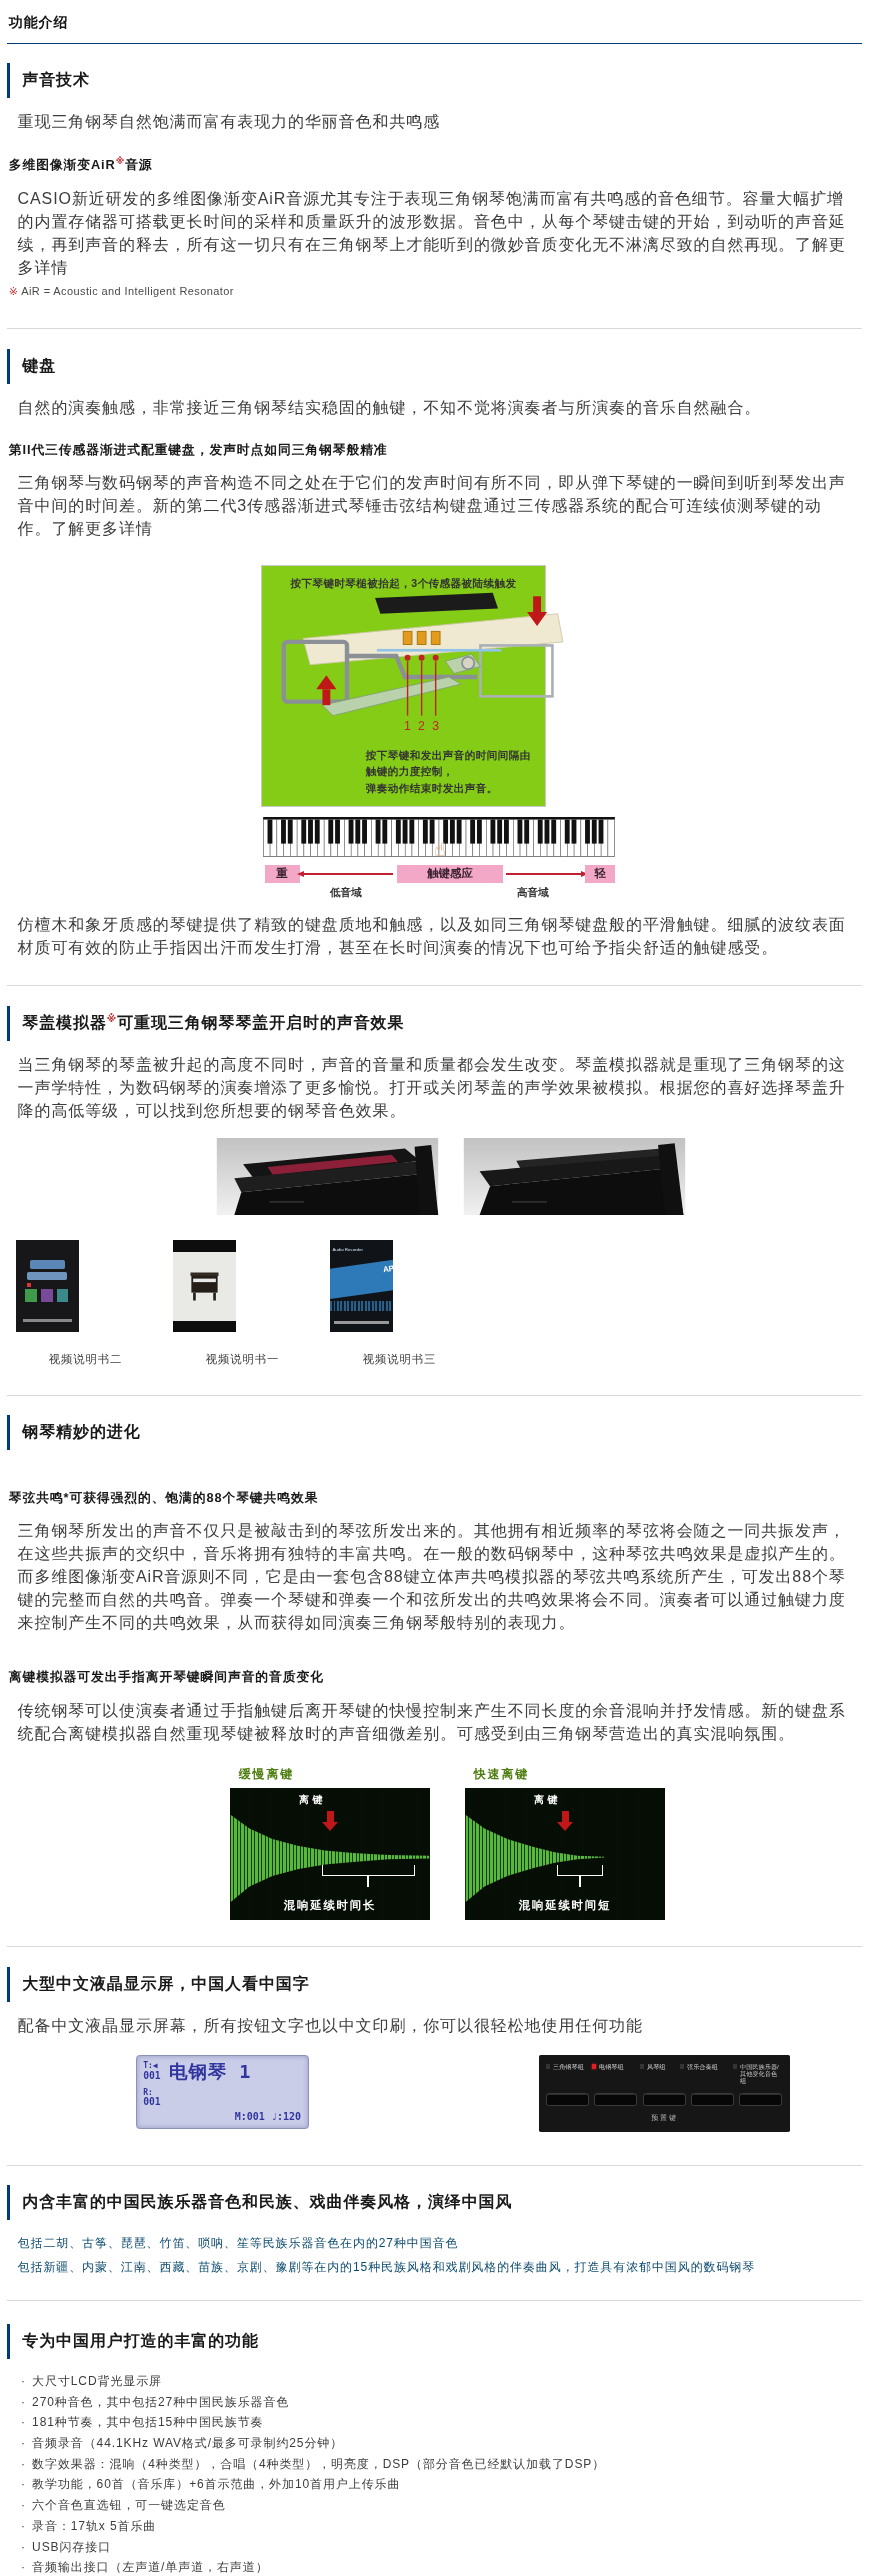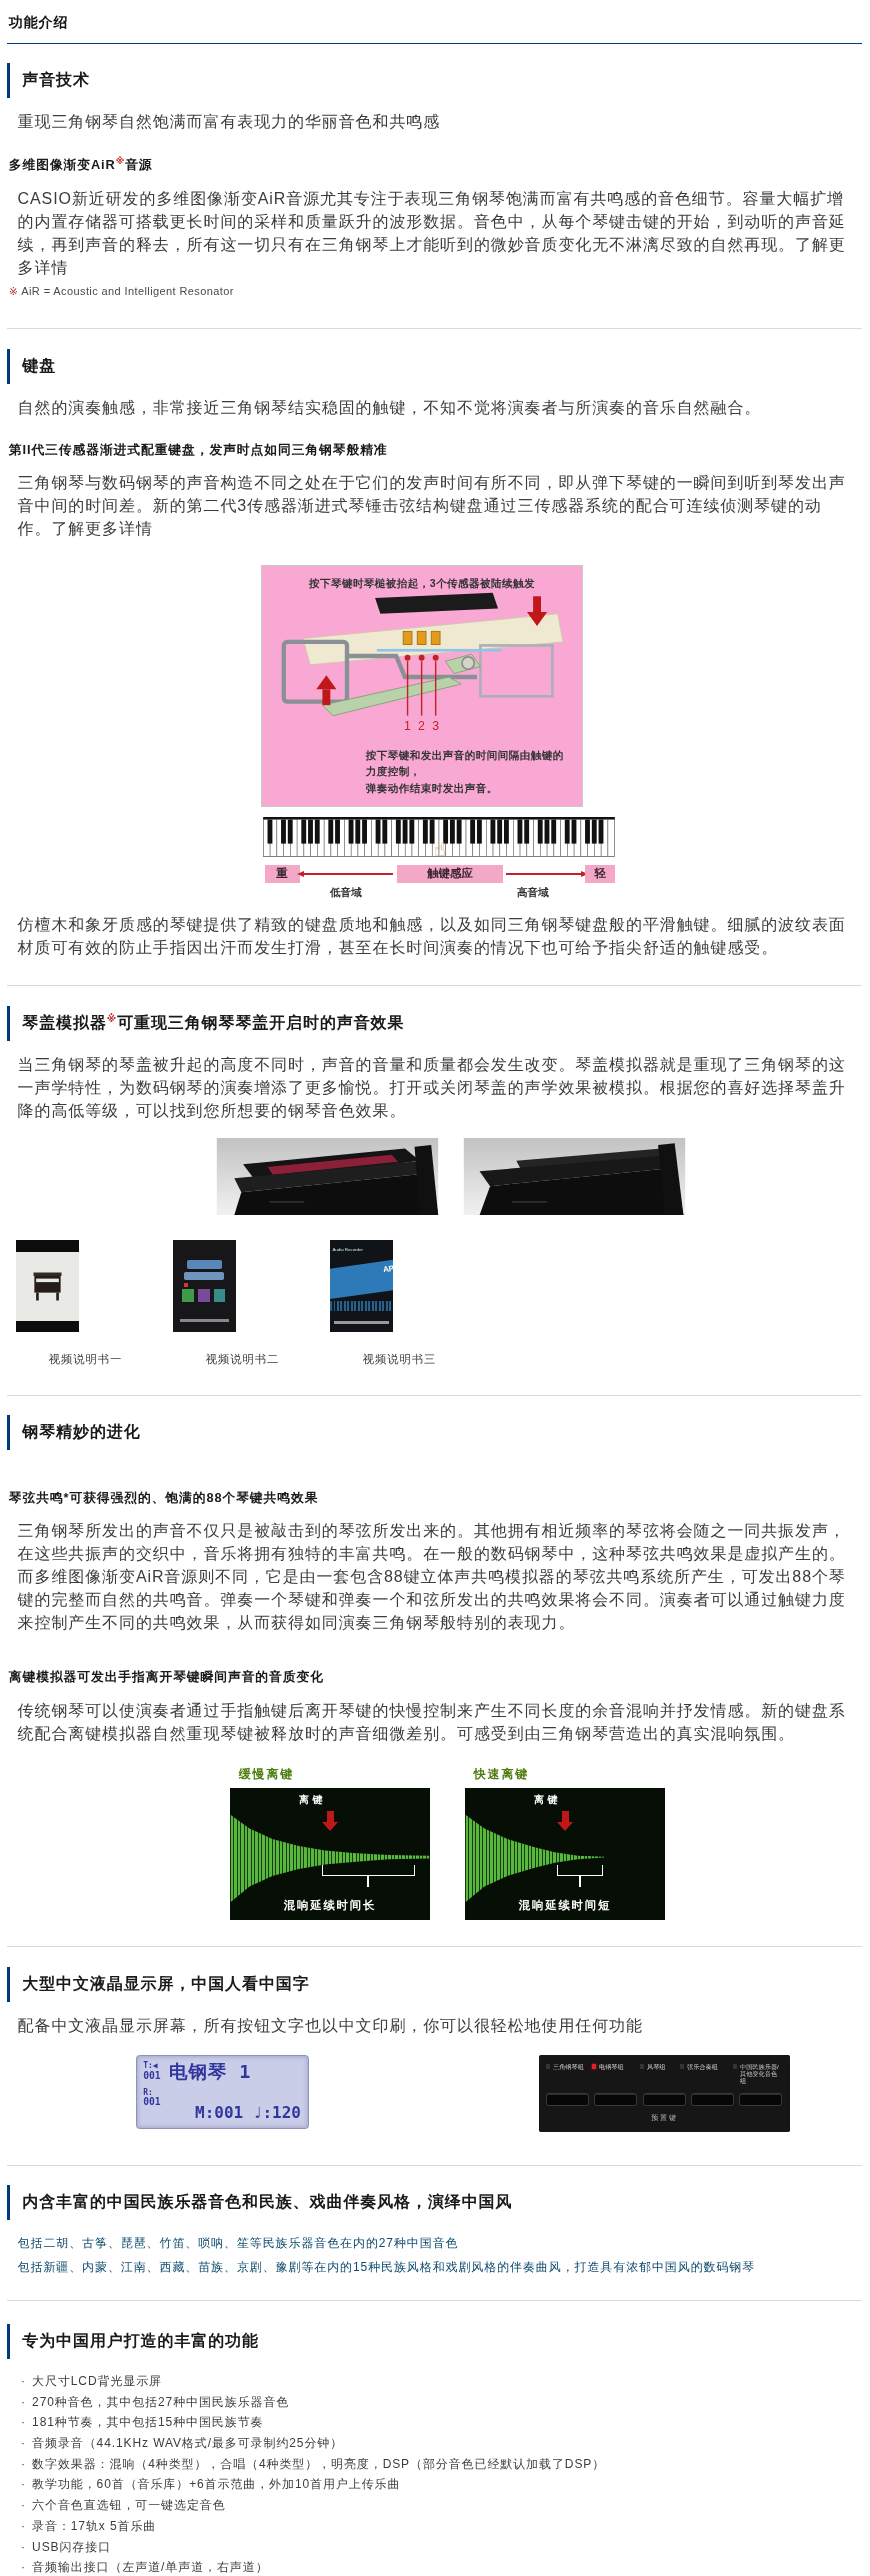"按下琴键时琴槌被抬起，3个传感器被陆续触发" .diagram-box { background: #f9a8d4 -> #84cc16; width: 322px -> 285px }
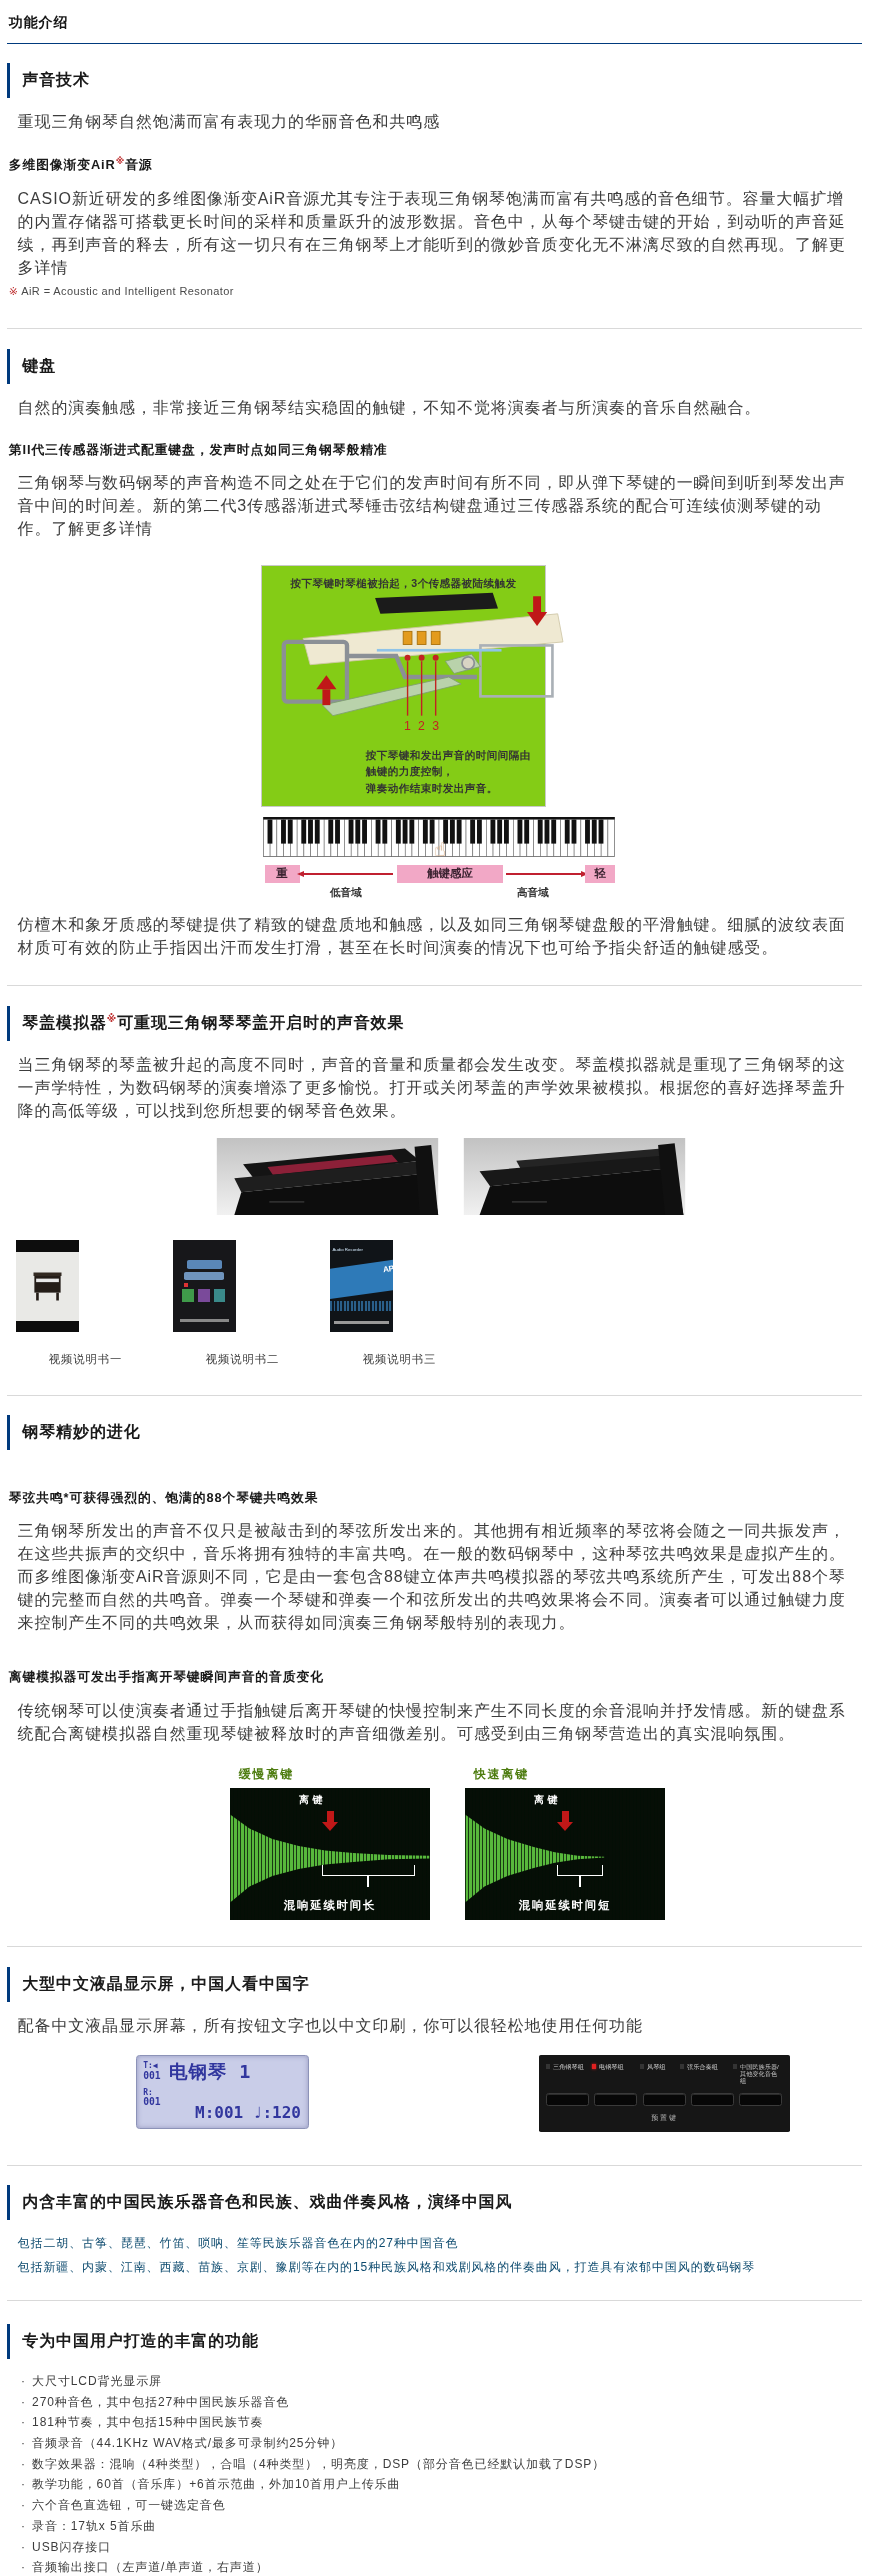"视频说明书一" div.video-cell { order: before "视频说明书二" -> after "视频说明书二" }
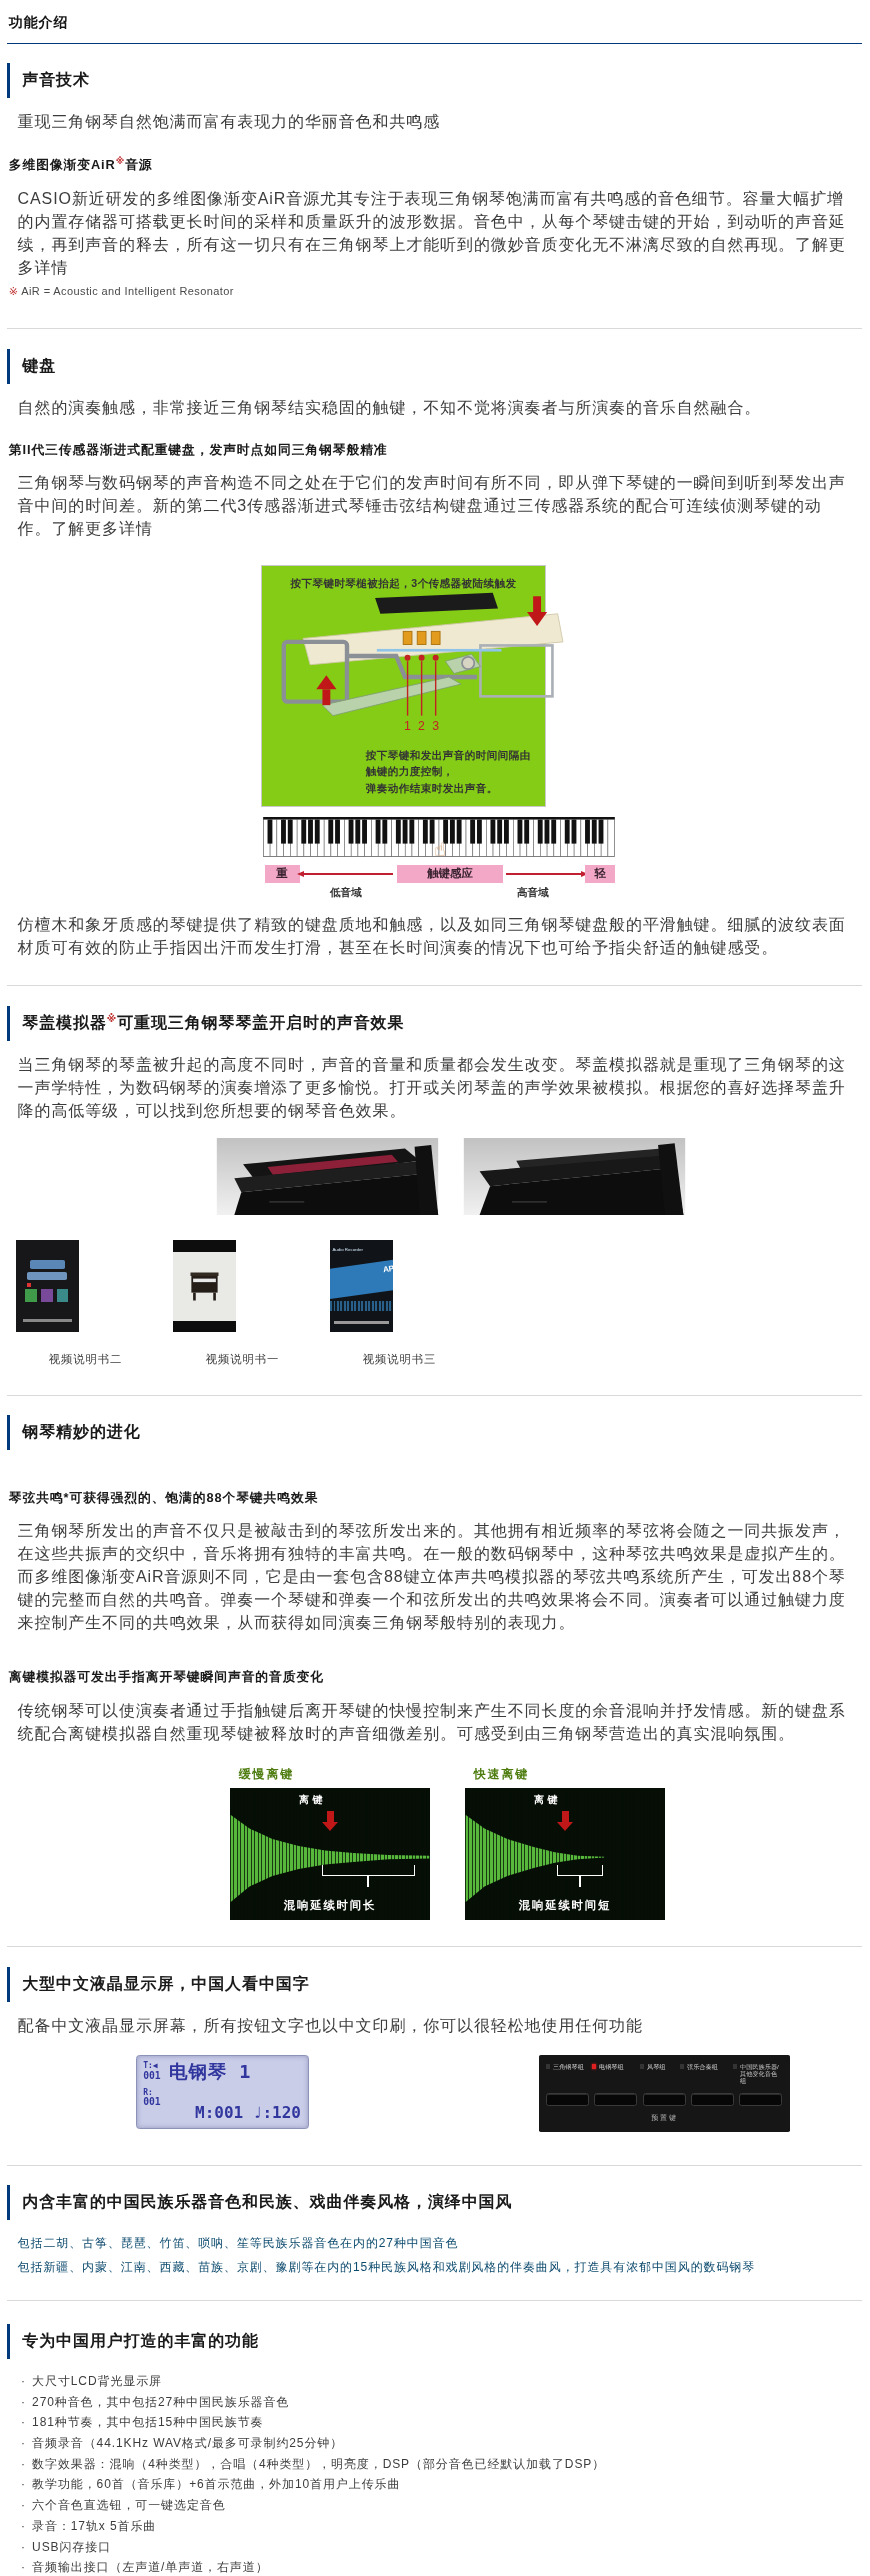"M:001 ♩:120" .lcd .status { font-size: 16px -> 10px }
